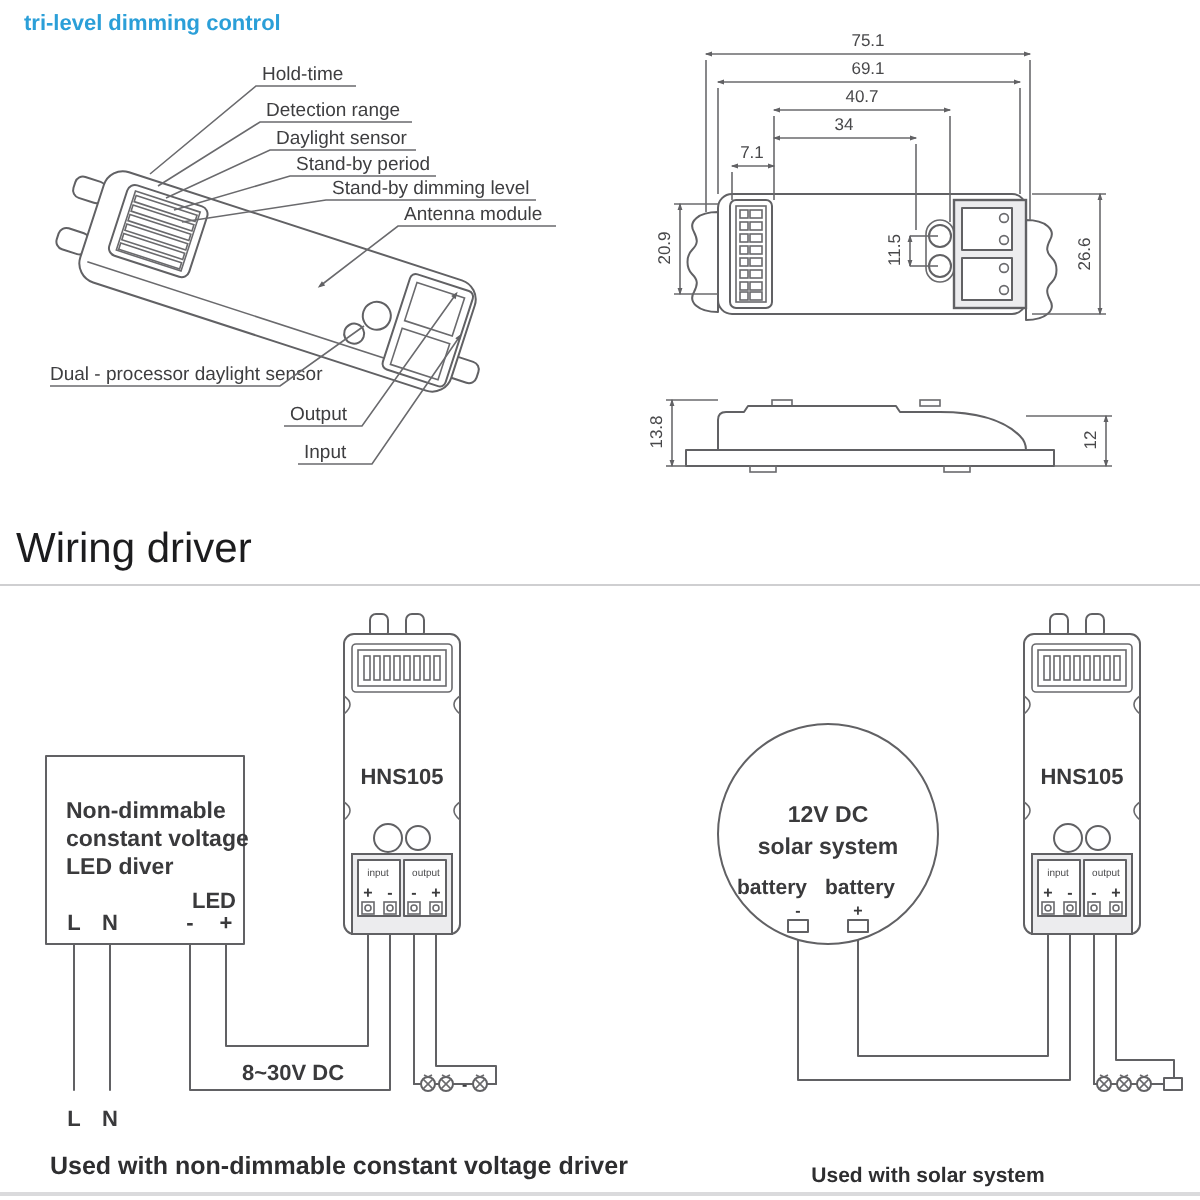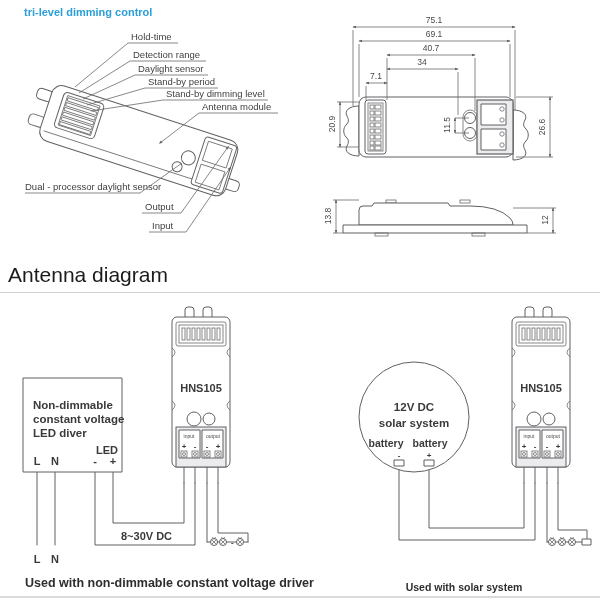"tri-level dimming control" .title { left: 24px -> 12px }
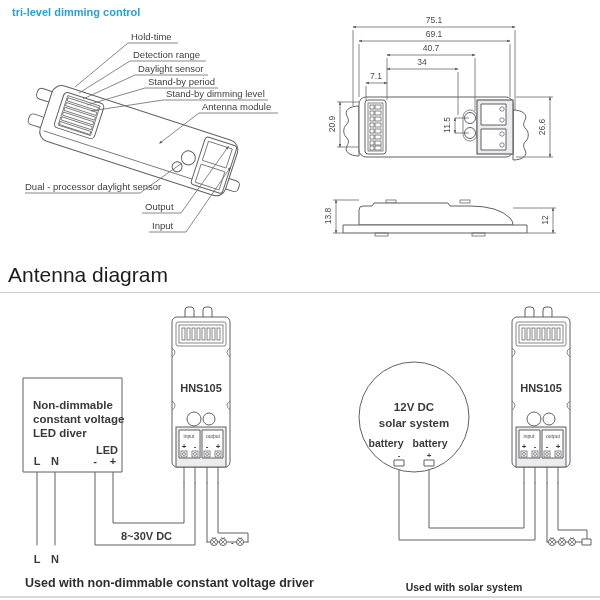"Antenna diagram" div.wiring-heading { text: Antenna diagram -> Wiring driver }
